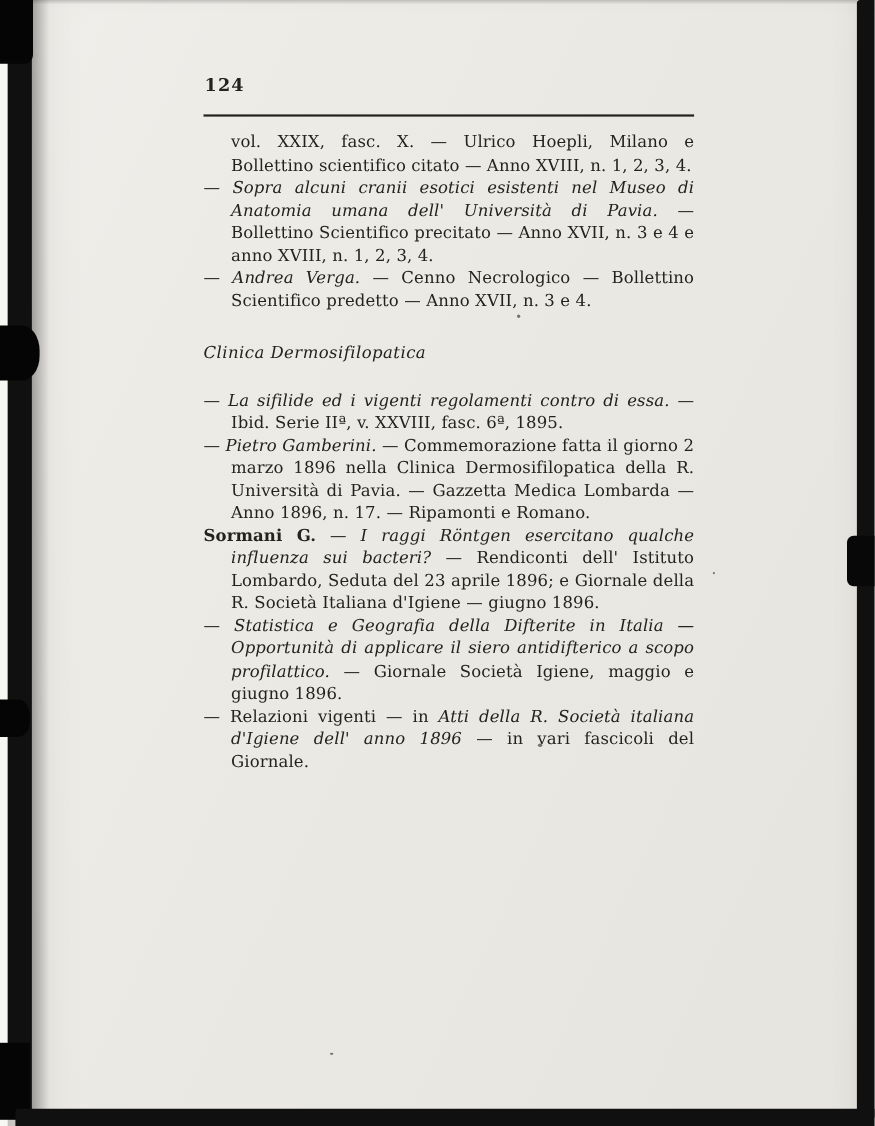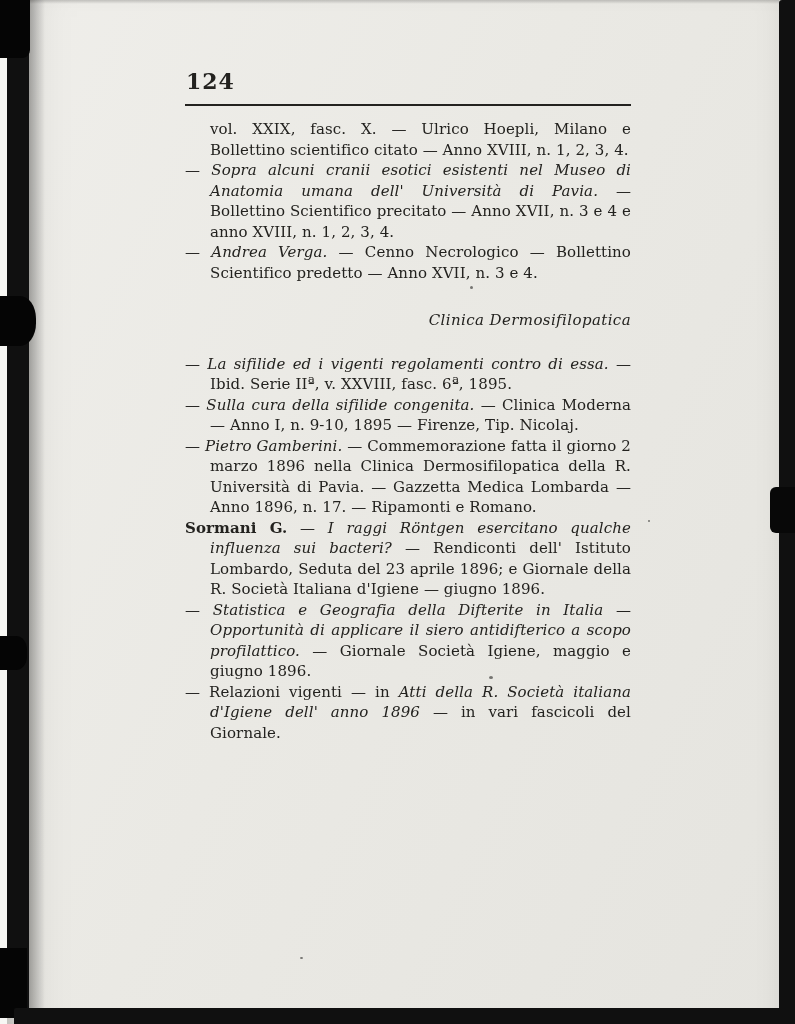"124" .page-number { font-size: 22px -> 16px }
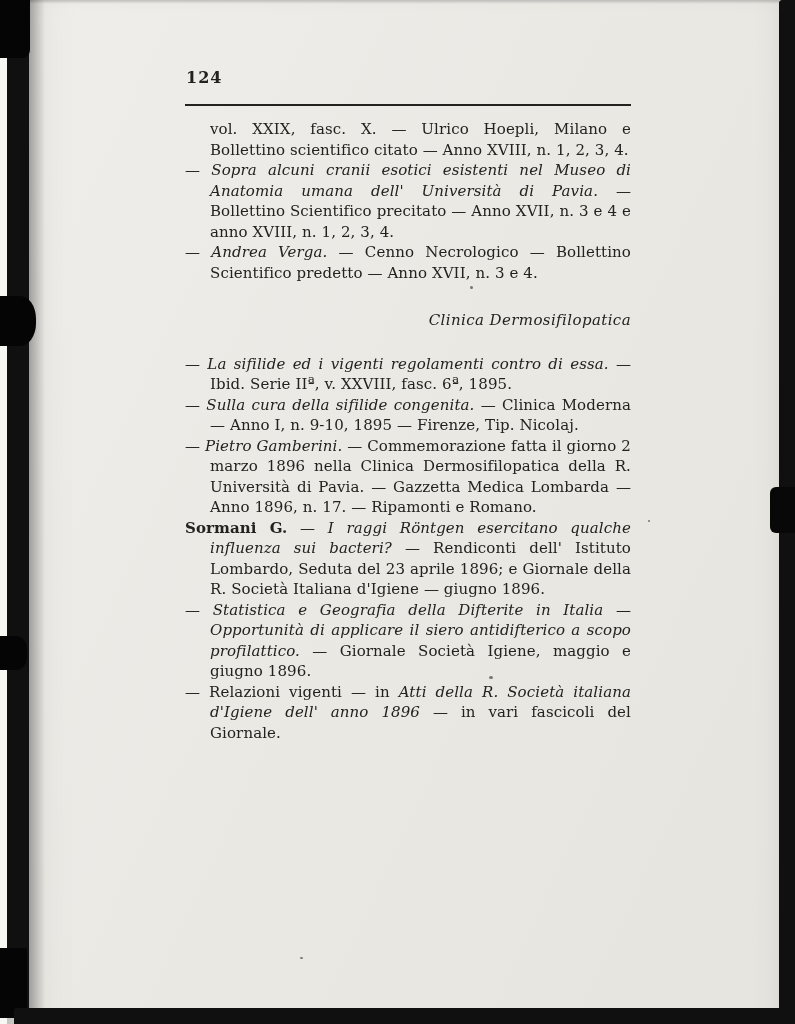"Clinica Dermosifilopatica" .section-heading { text-align: right -> left }
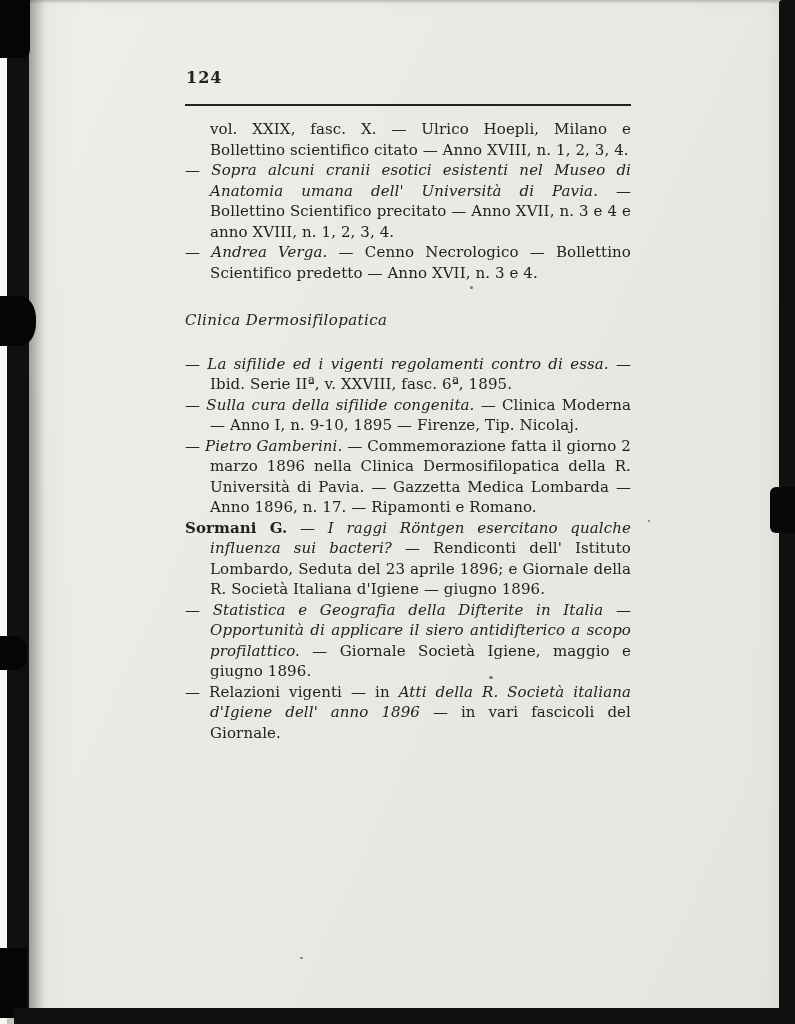"— Sulla cura della sifilide" p.entry { html: <p><span>— </span><span>Sulla cura della sifilide congenita.</span><span> — Clinica Moderna — Anno I, n. 9-10, 1895 — Firenze, Tip. Nicolaj.</span></p> -> none }
